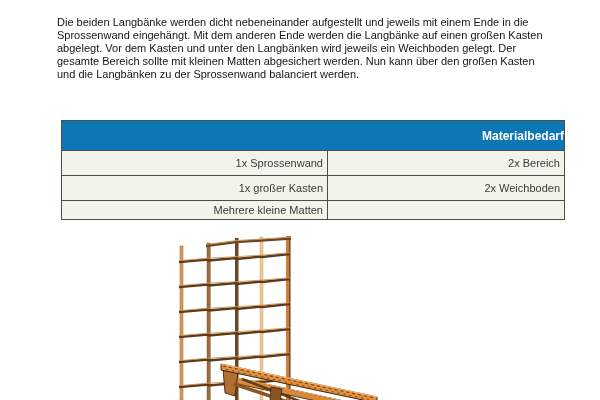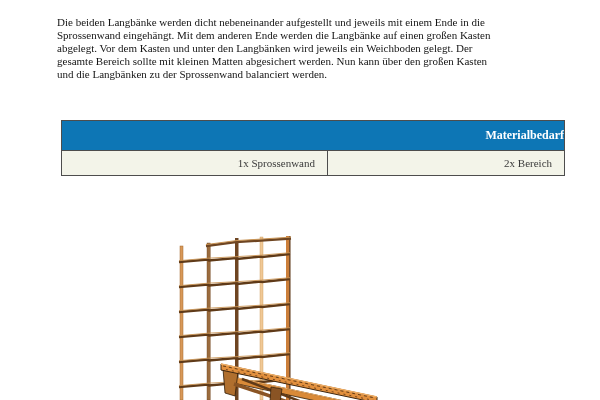"Die beiden Langbänke werden dicht" .page { font-family: Liberation Serif, serif -> Liberation Sans, sans-serif }
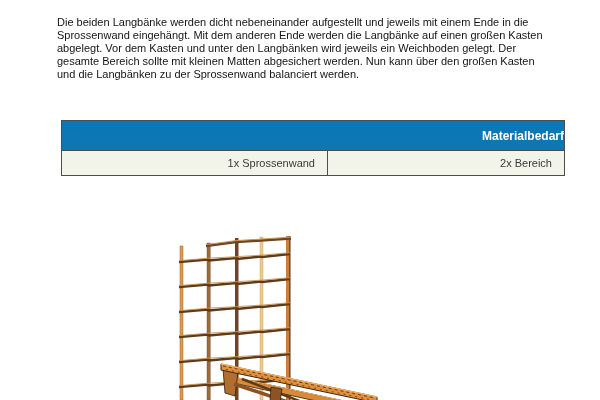"1x Sprossenwand" .materials td { padding: 0 12px 0 7px -> 0 4px 0 7px }
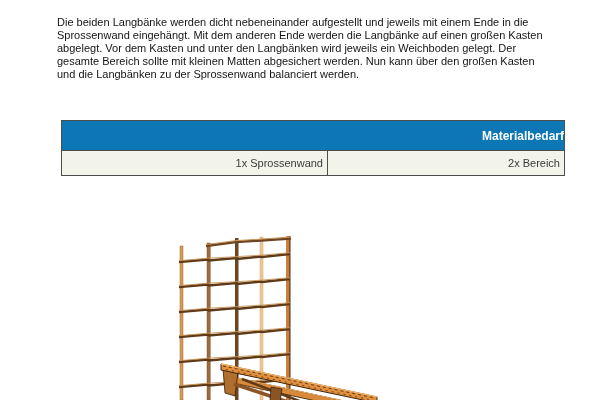"1x großer Kasten" tr { html: none -> <tr> <td>1x großer Kasten</td> <td>2x Weichboden</td> </tr> }
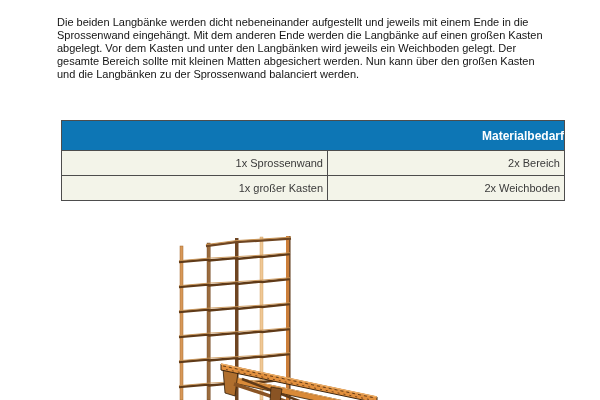"Mehrere kleine Matten" tr.last { html: none -> <tr> <td>Mehrere kleine Matten</td> <td></td> </tr> }
